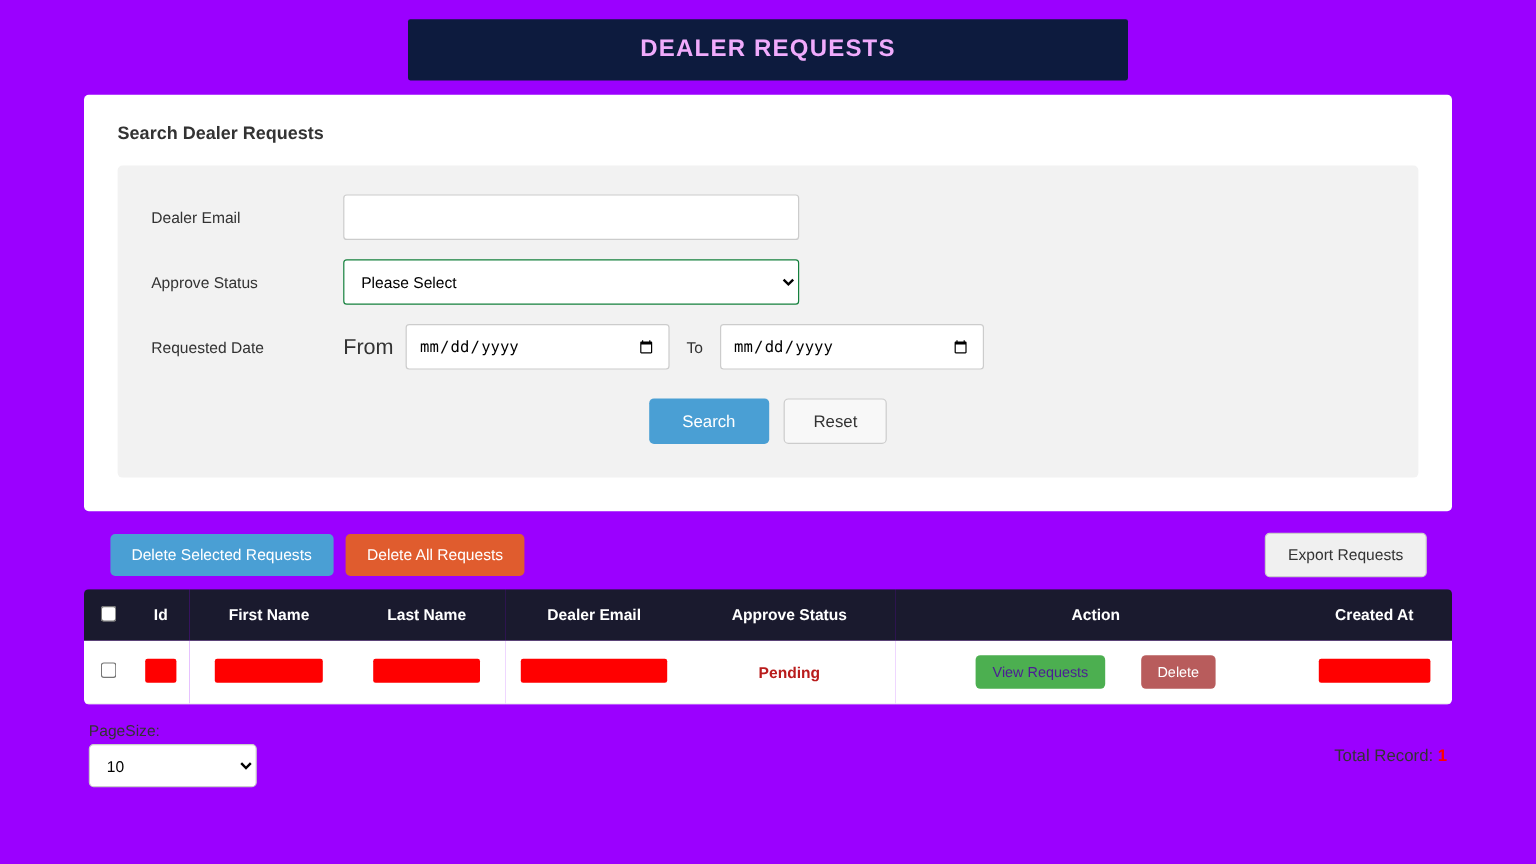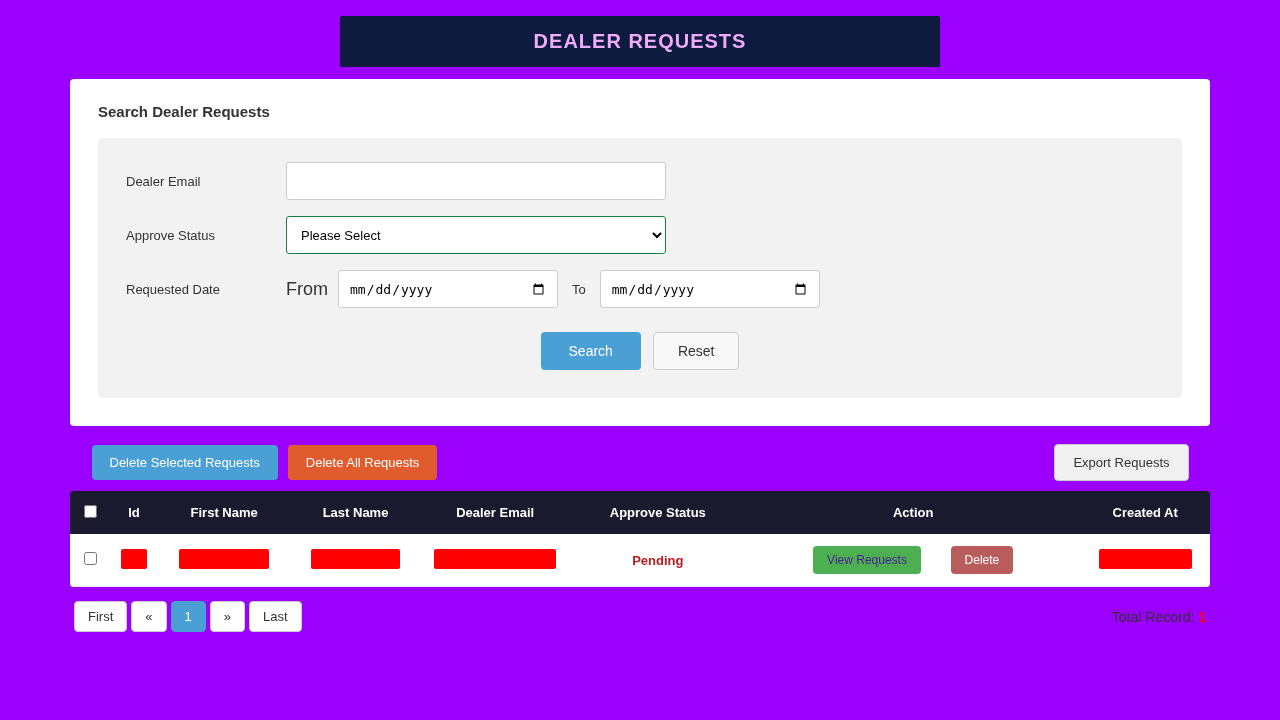"PageSize:" div.pagesize-section { html: none -> <div> <span>PageSize:</span> <select> <option>10</option> <option>25</option> <option>50</option> <option>100</option> </select> </div> }
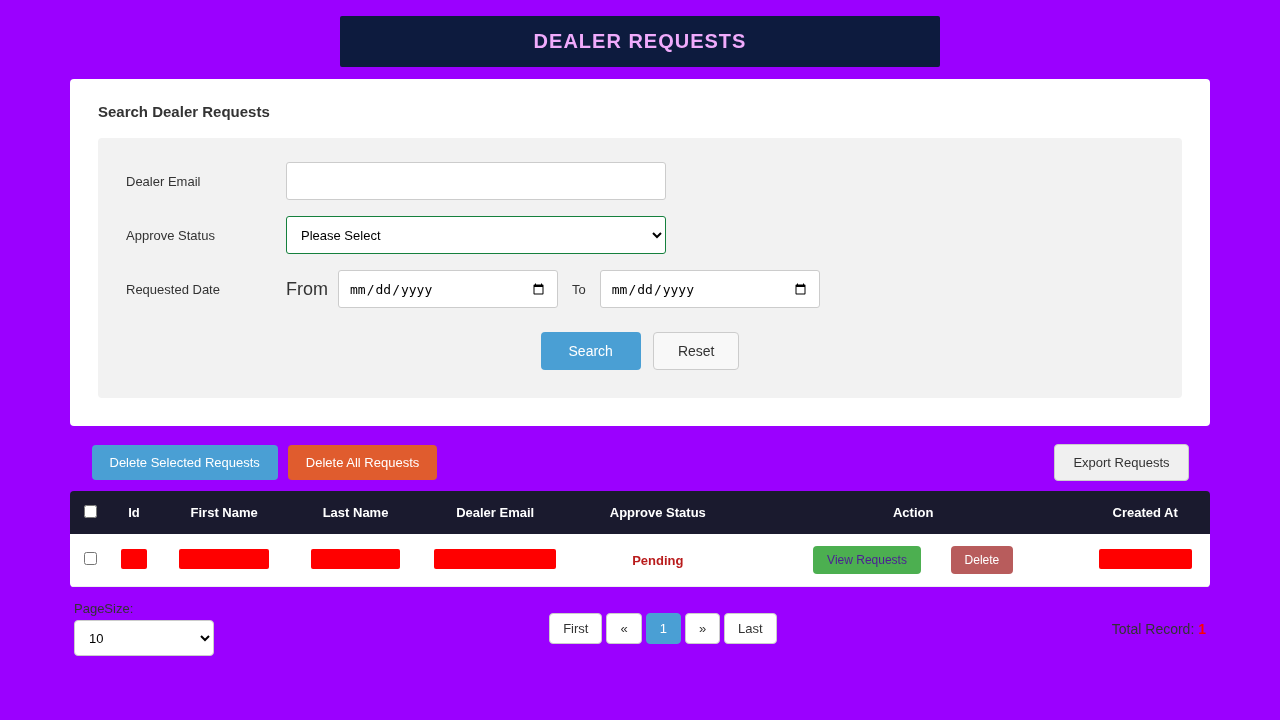"First" div.pagination-nav { html: <div> <button>First</button> <button>«</button> <button>1</button> <button>»</button> <button>Last</button> </div> -> none }
